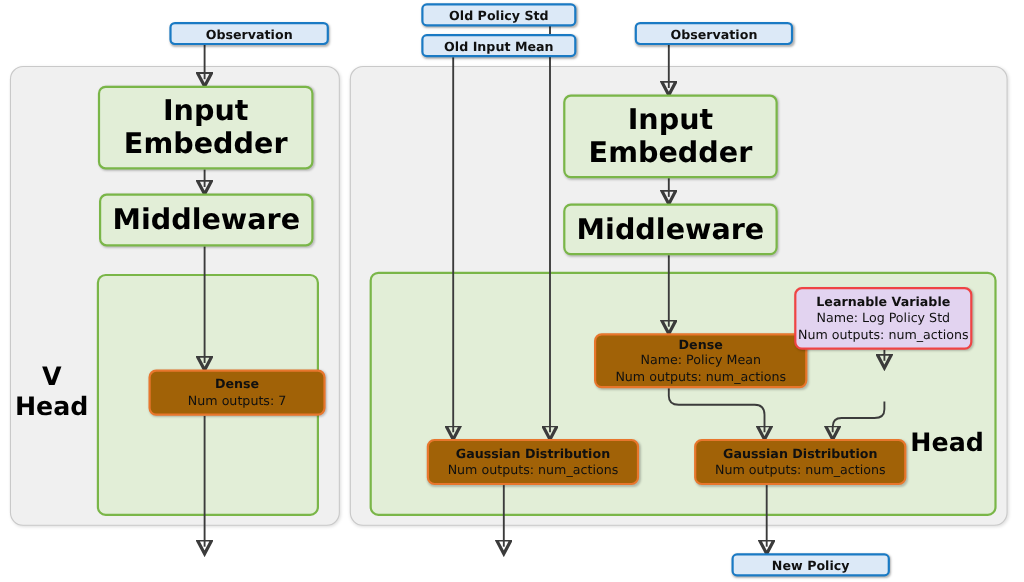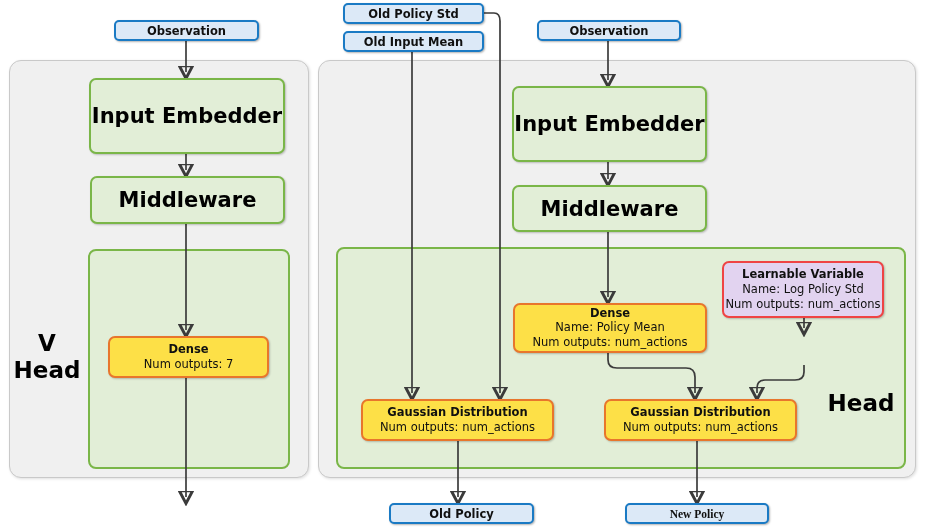"Old Policy Std" .io { margin-left: none -> 40px }
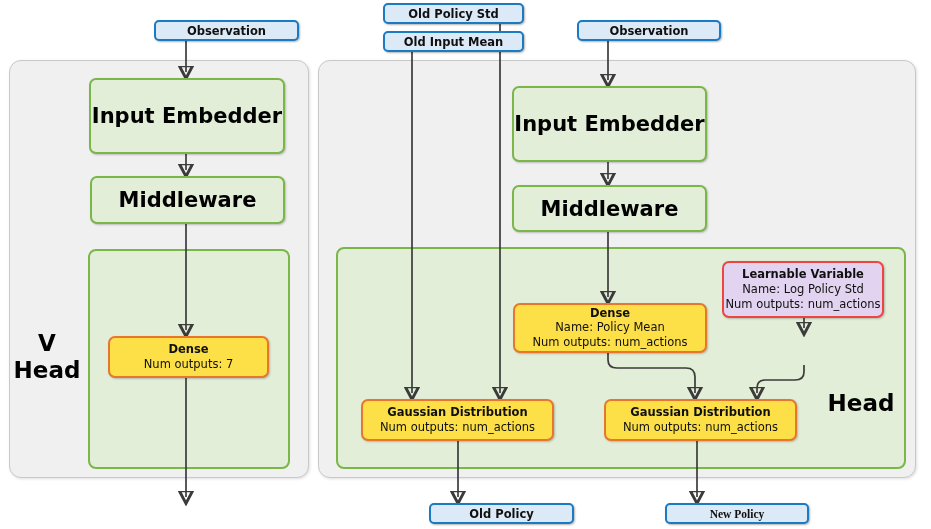"Input Embedder" .green.big { font-size: 21px -> 26px }
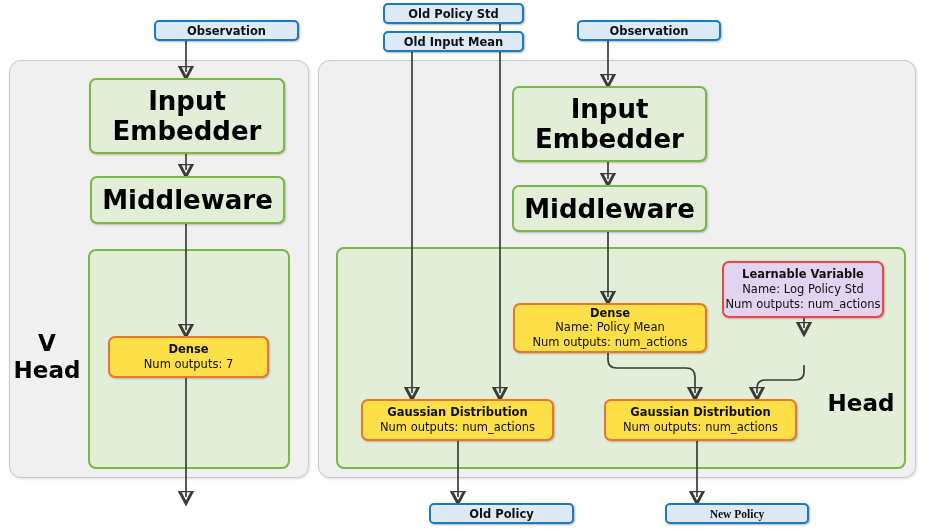"Dense" .orange { background: #fde047 -> #a16207; margin-left: none -> 27px }
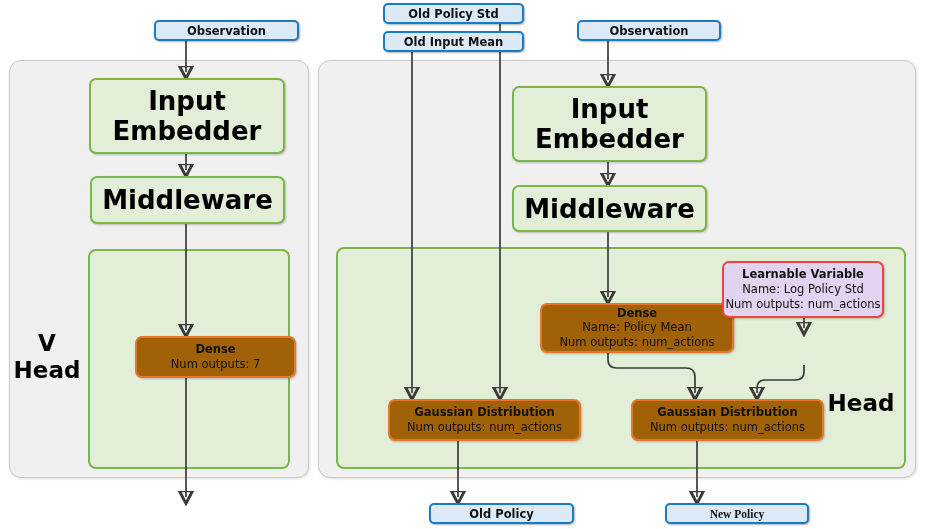"Old Policy" div.node { html: <div>Old Policy</div> -> none }
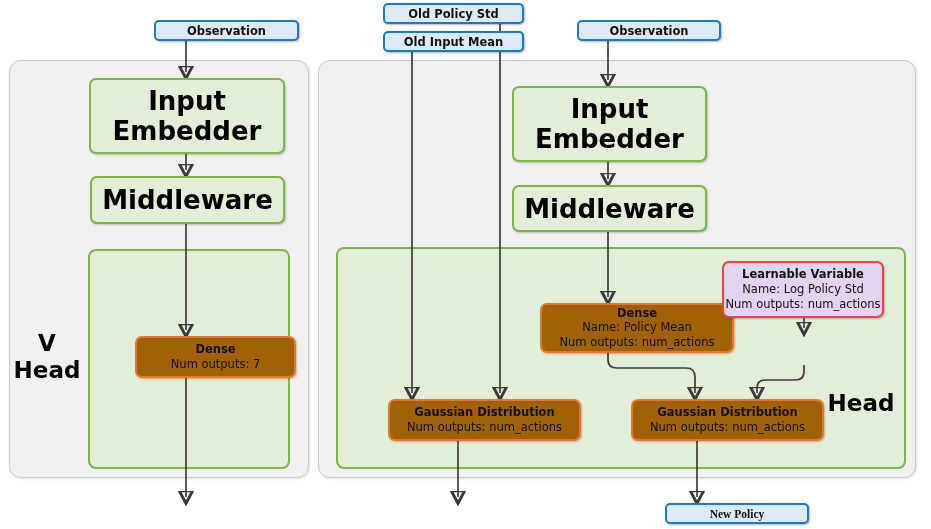"New Policy" div.node { font-family: Liberation Serif, serif -> none }
